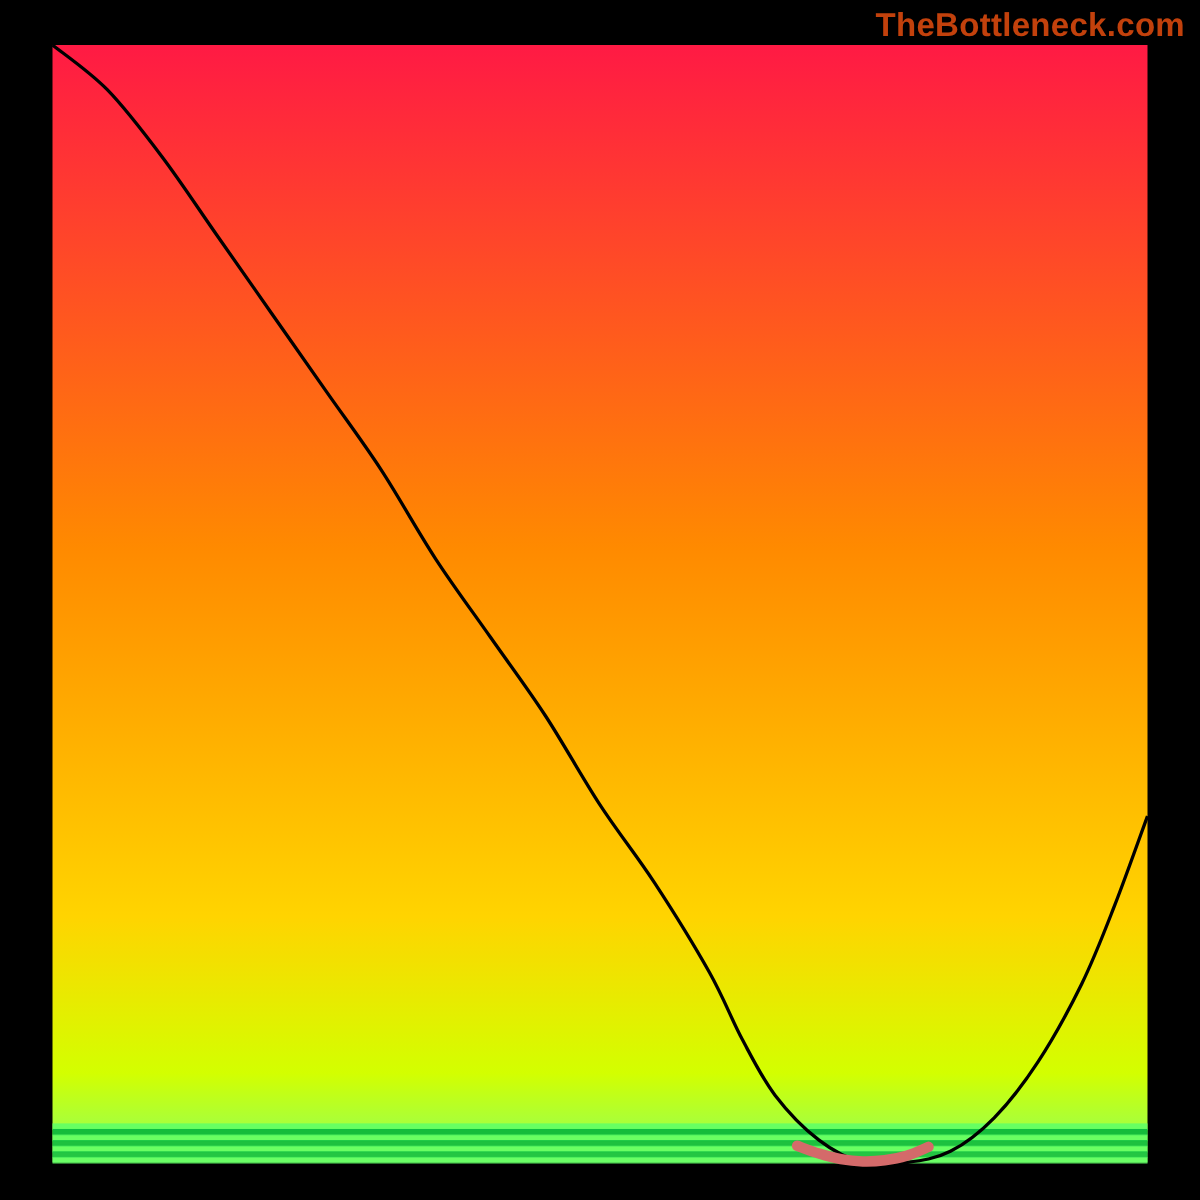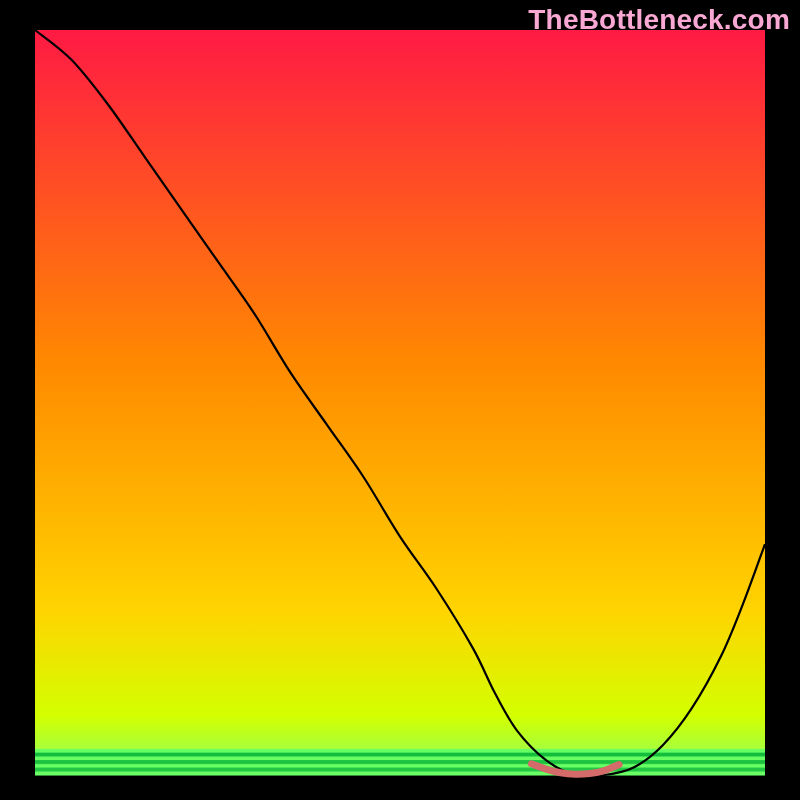"TheBottleneck.com" .watermark { color: #f9a8d4 -> #c2410c; font-size: 28px -> 22px }
